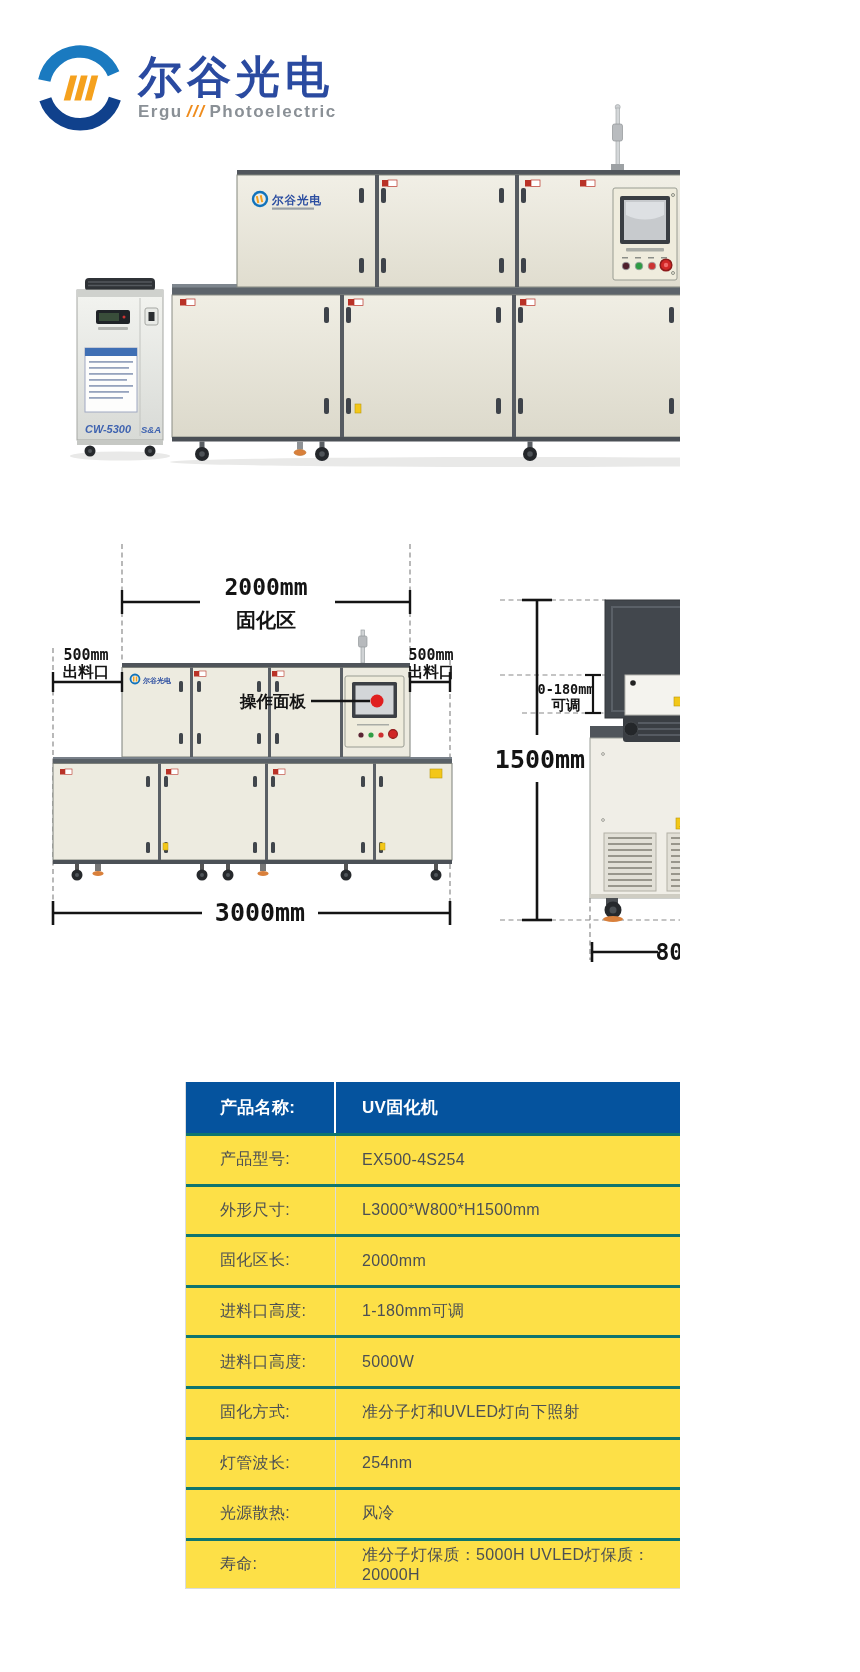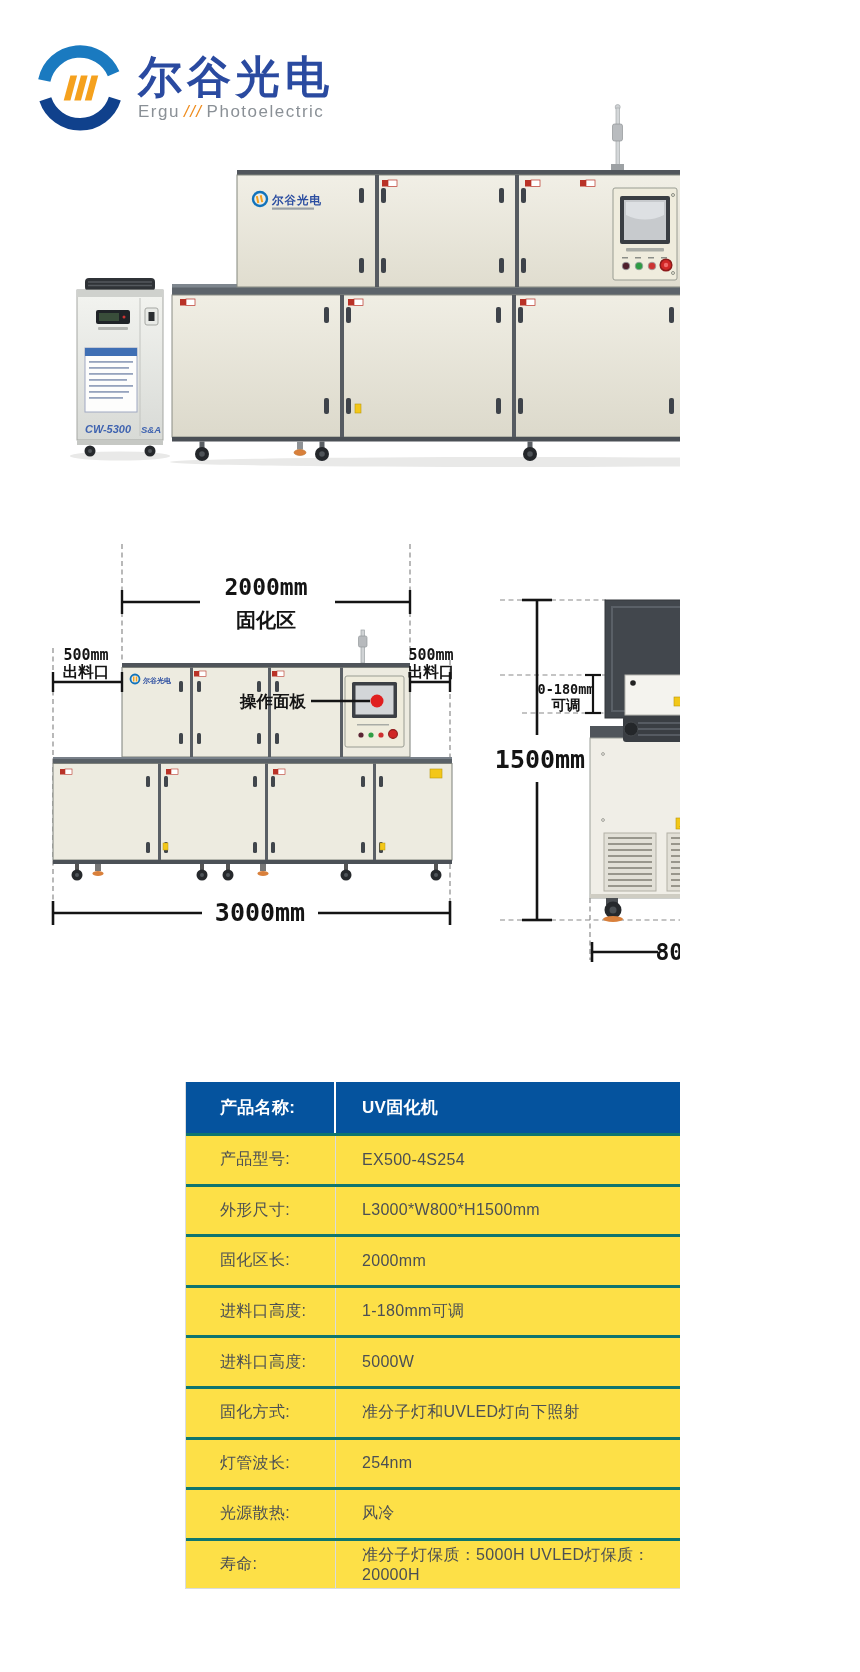"Ergu /// Photoelectric" .logo-en { font-weight: normal -> bold }
